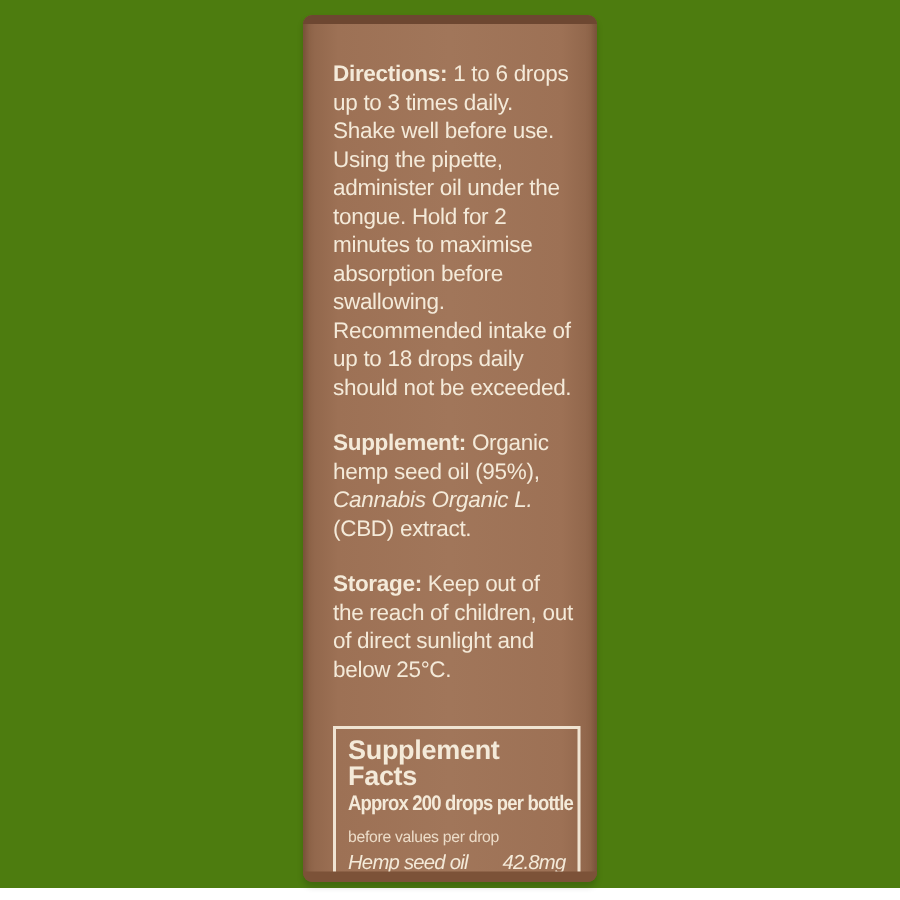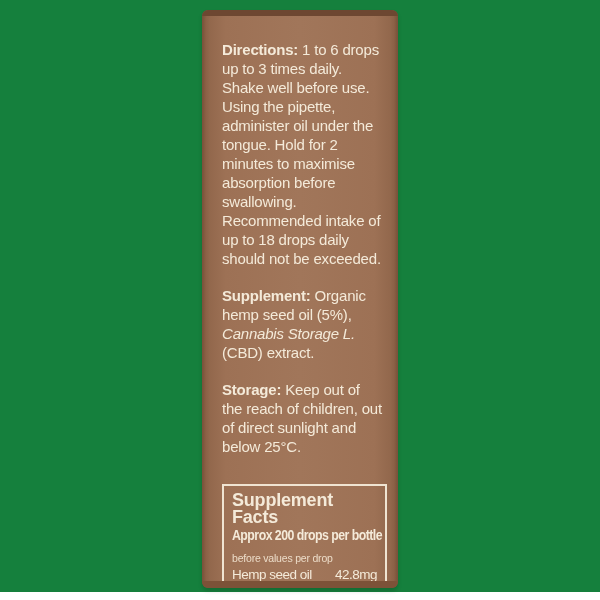"Directions: 1 to 6 drops" .photo { background: #15803d -> #4d7c0f }
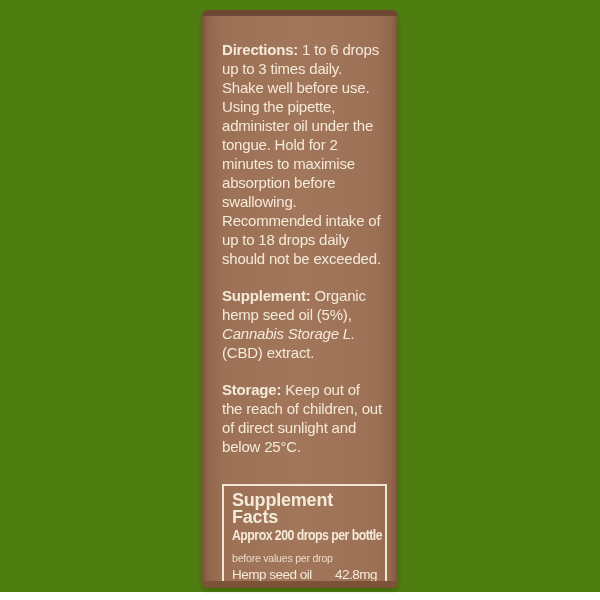"Organic" span { text: 5% -> 95% }
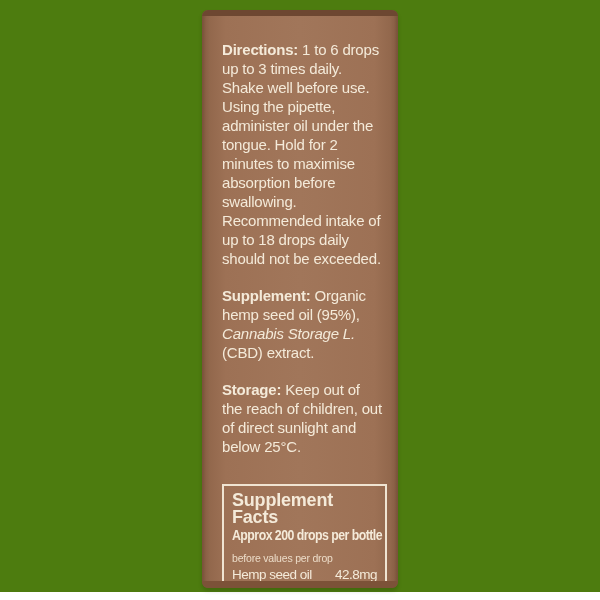"Cannabis Storage L." span.i { text: Storage -> Organic }
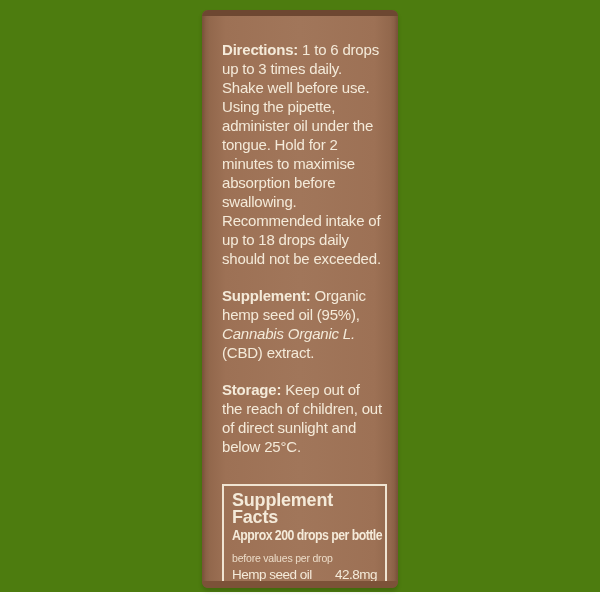"Hemp seed oil" .fact-row { font-style: none -> italic }
